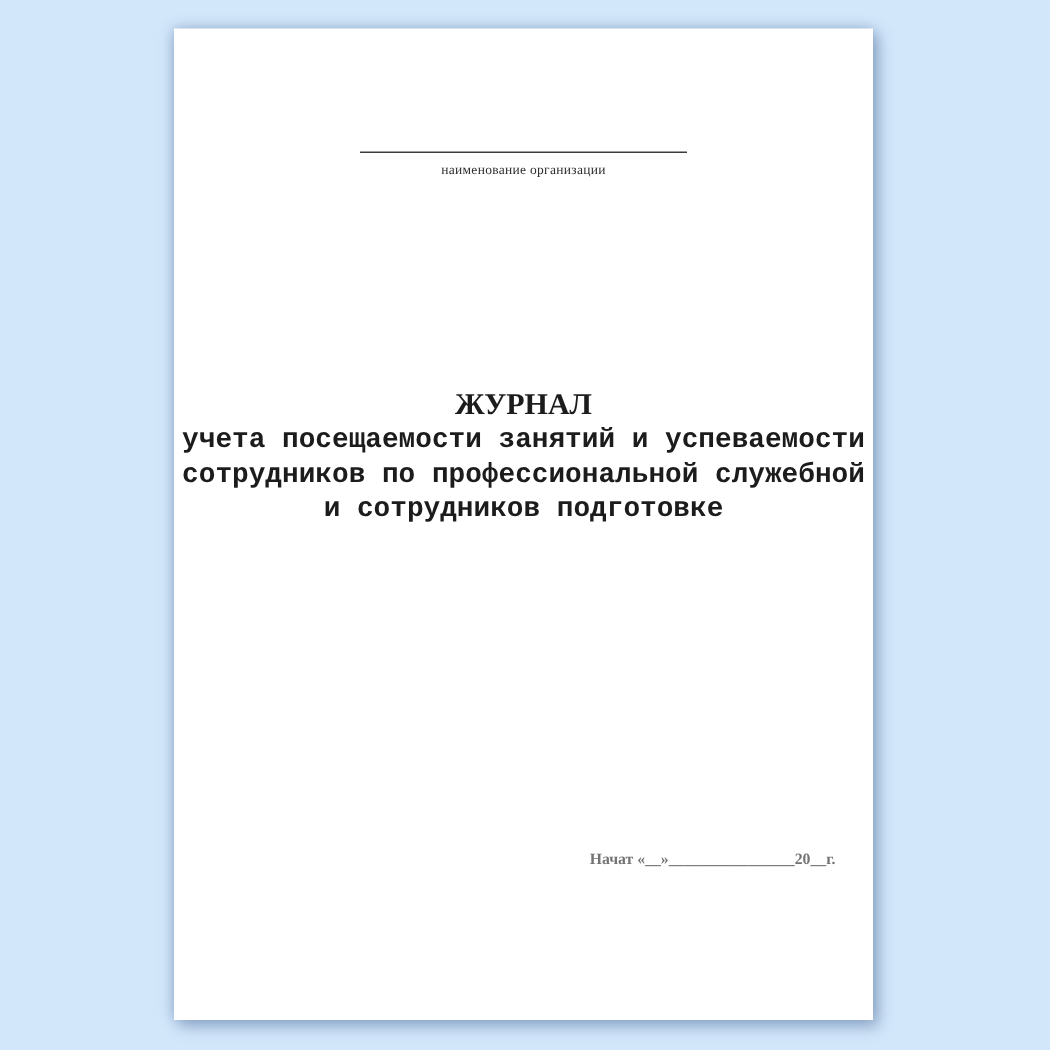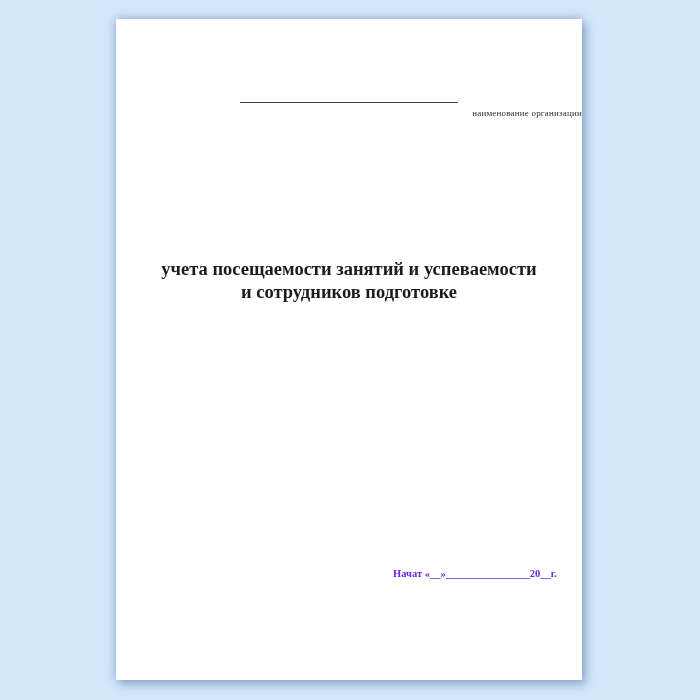"наименование организации" .org-label { text-align: right -> none }
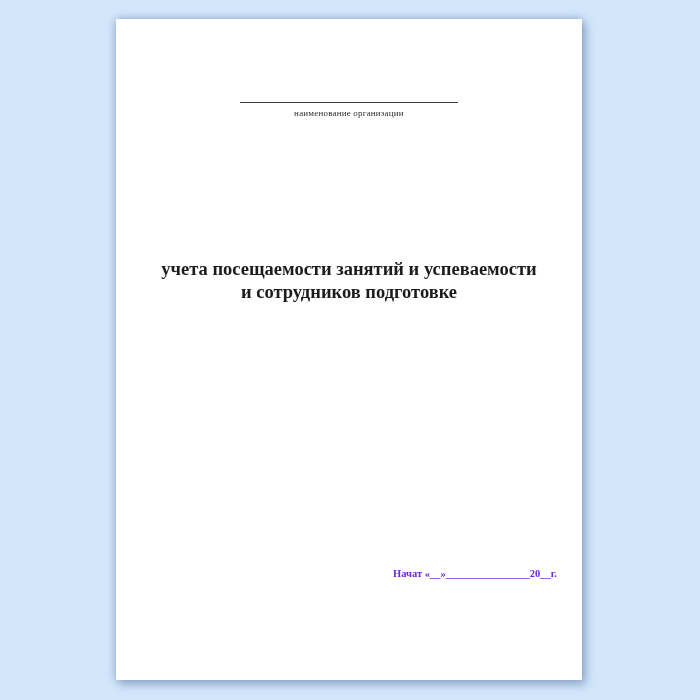"ЖУРНАЛ" div.title-main { html: none -> <div>ЖУРНАЛ</div> }
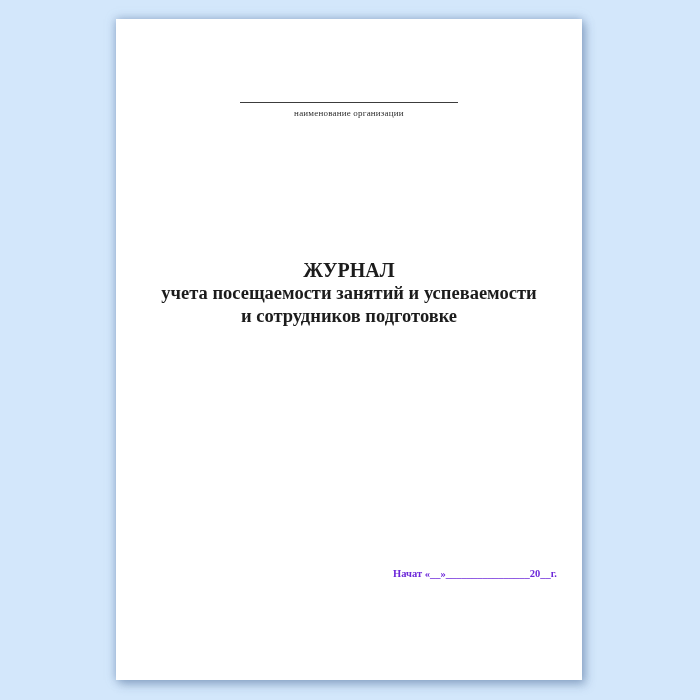"учета посещаемости занятий и" .title-sub { font-family: none -> Liberation Mono, monospace }
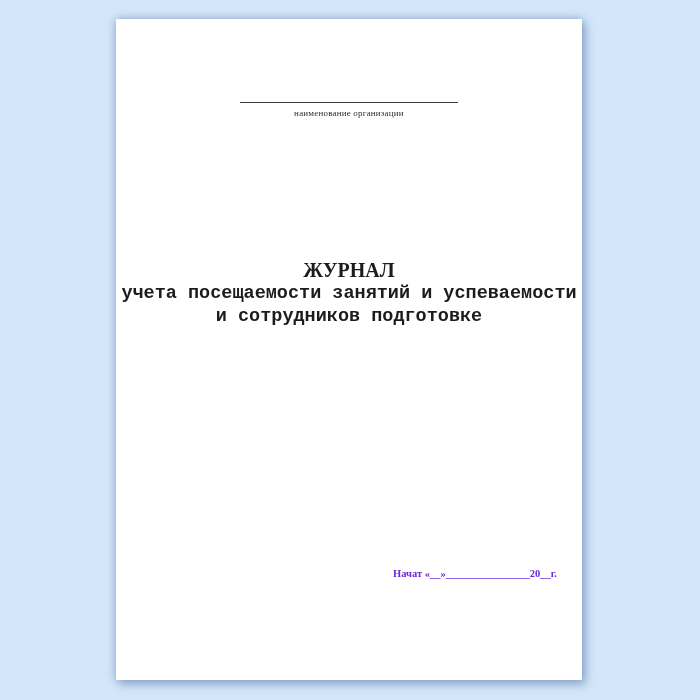"сотрудников по профессиональной" div.title-sub { html: none -> <div>сотрудников по профессиональной служебной</div> }
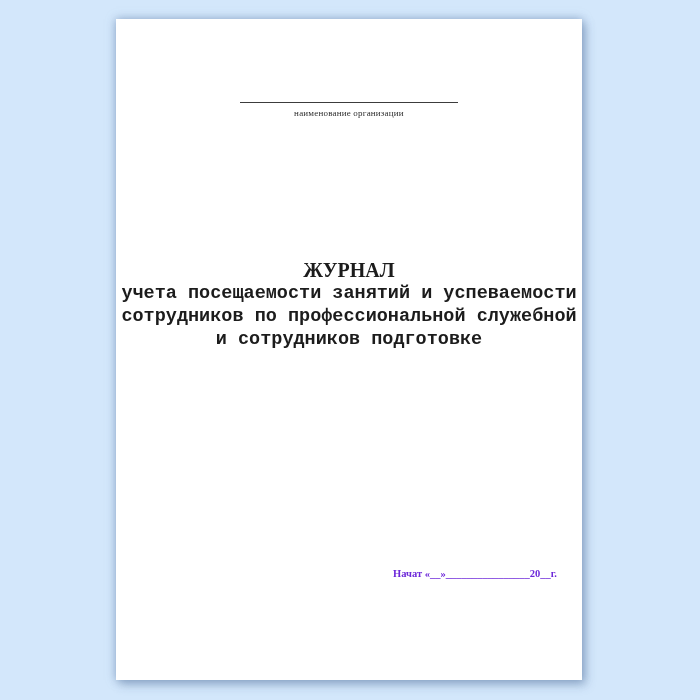"Начат «__»________________20__г." .dates-block { color: #6d28d9 -> #737373 }
